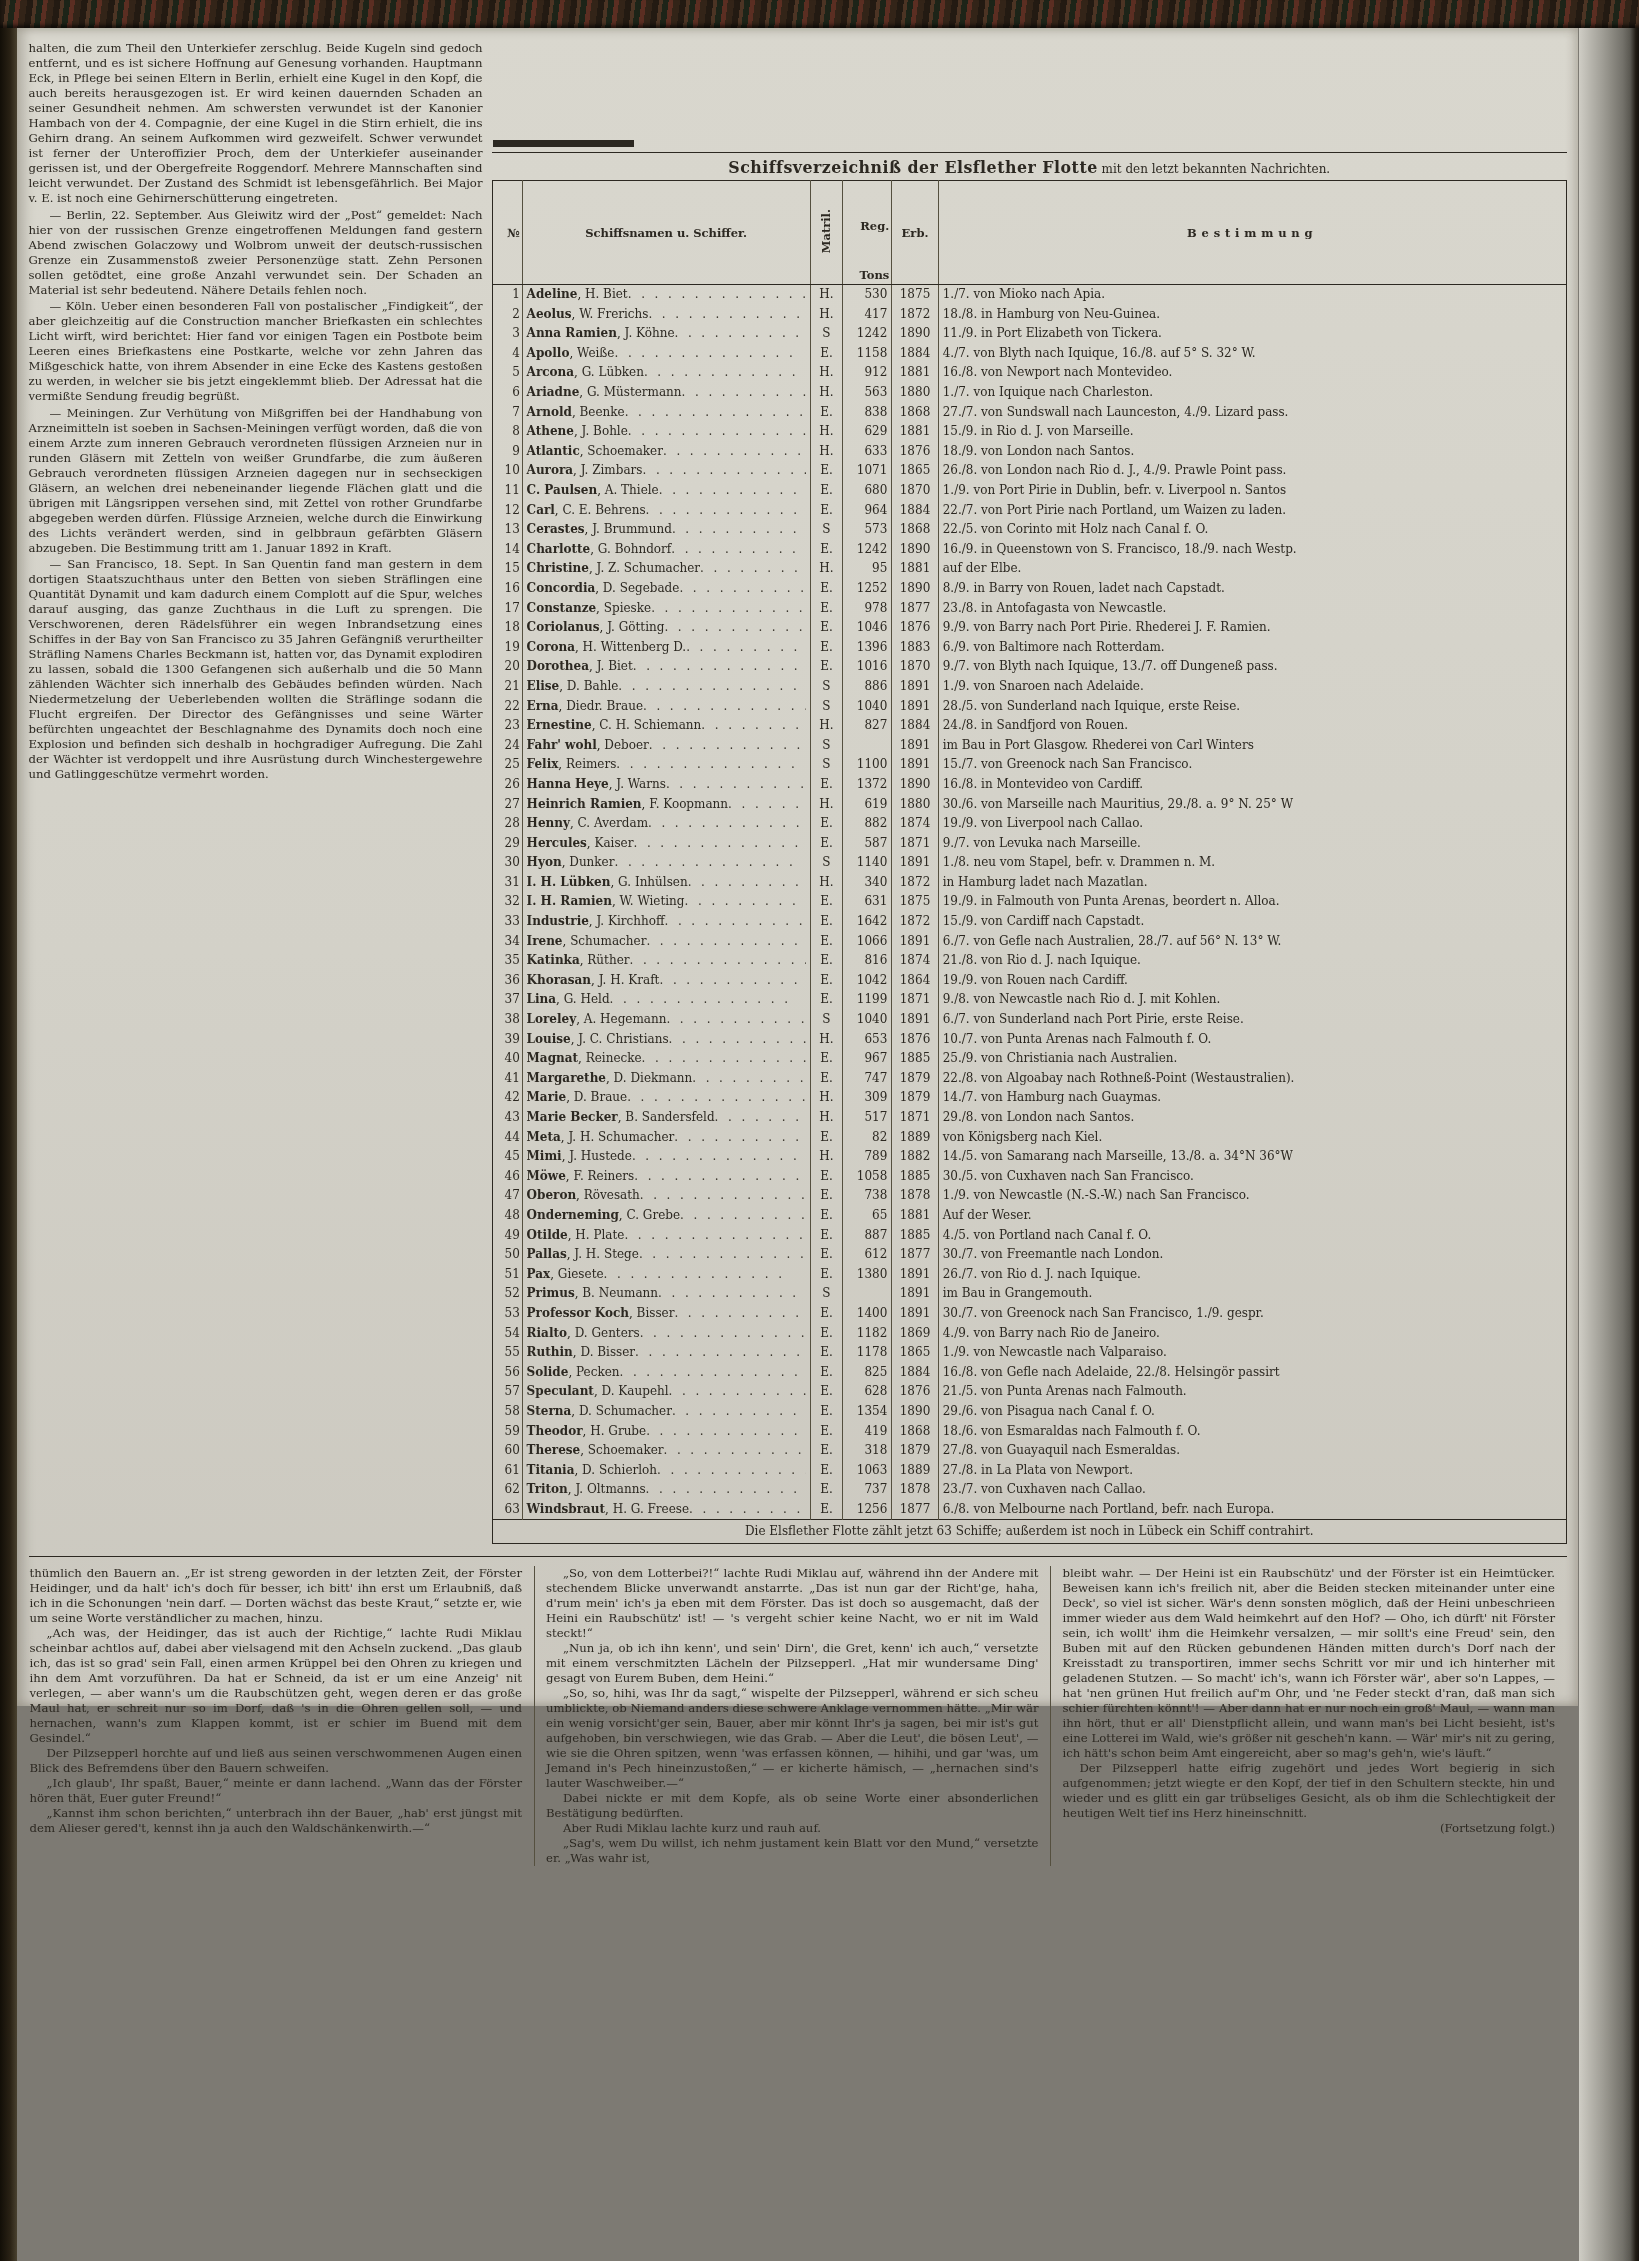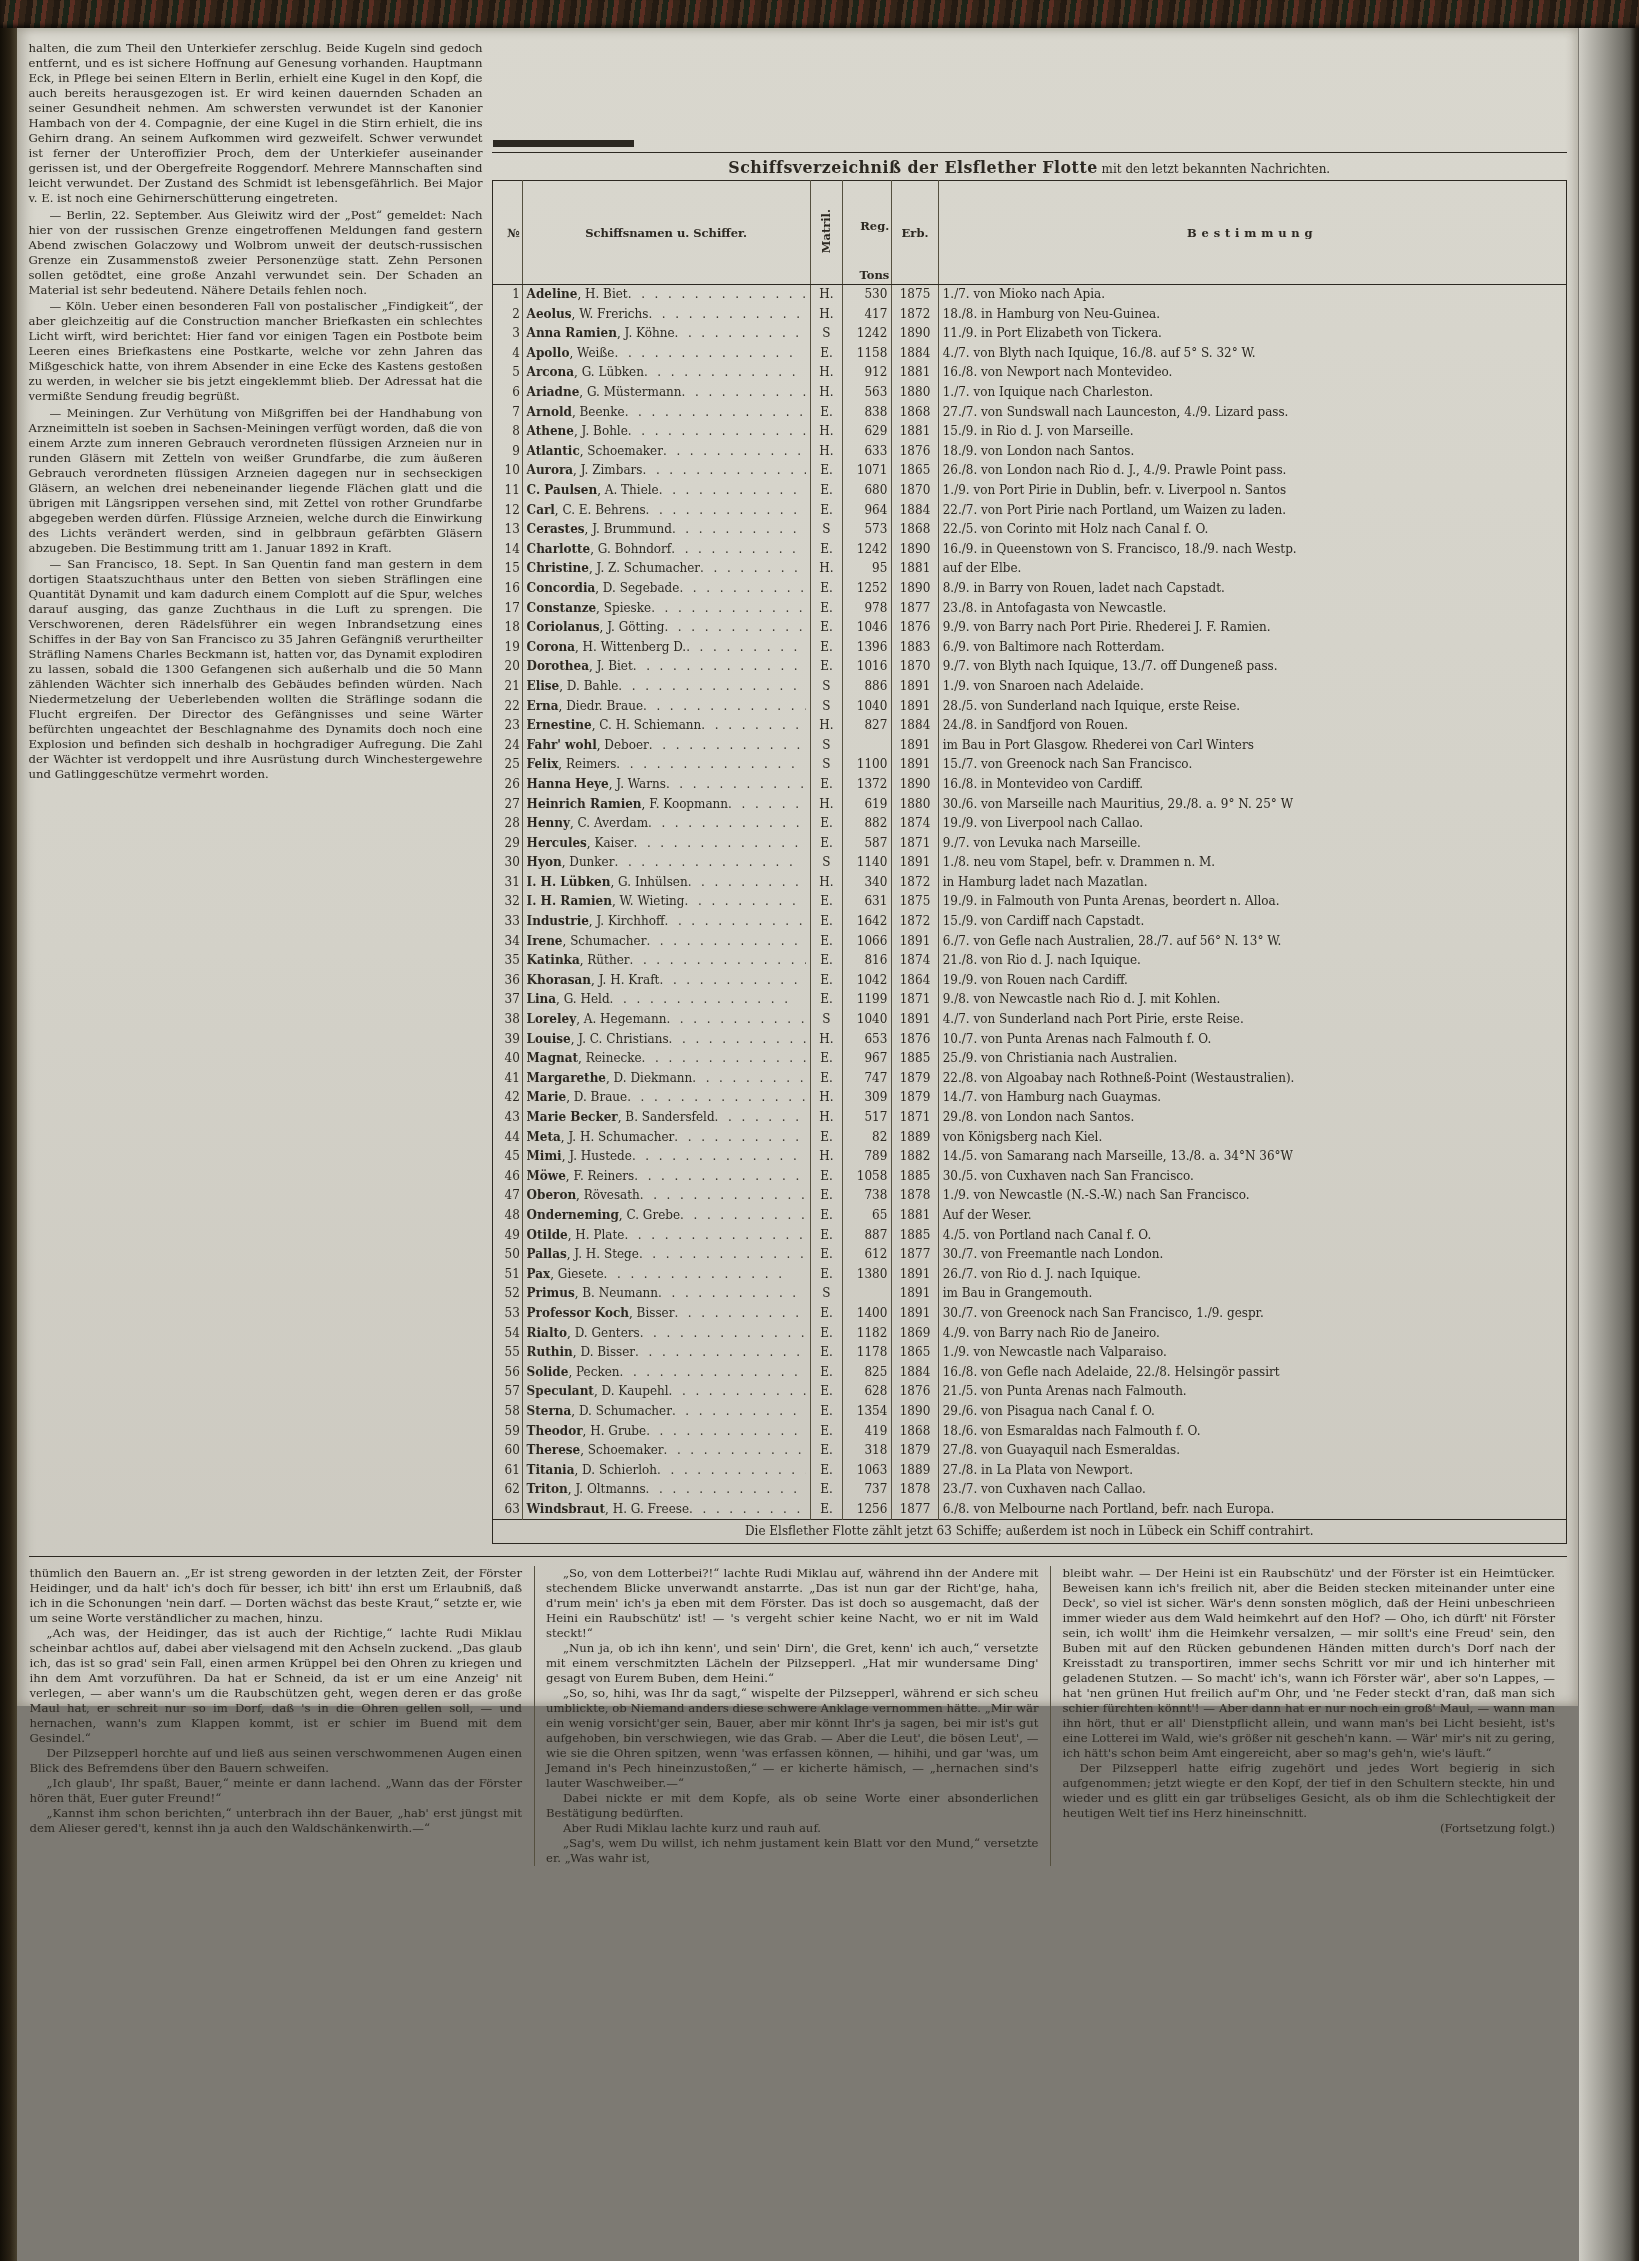"4./7. von Sunderland nach Port" td { text: 4./7 -> 6./7 }
